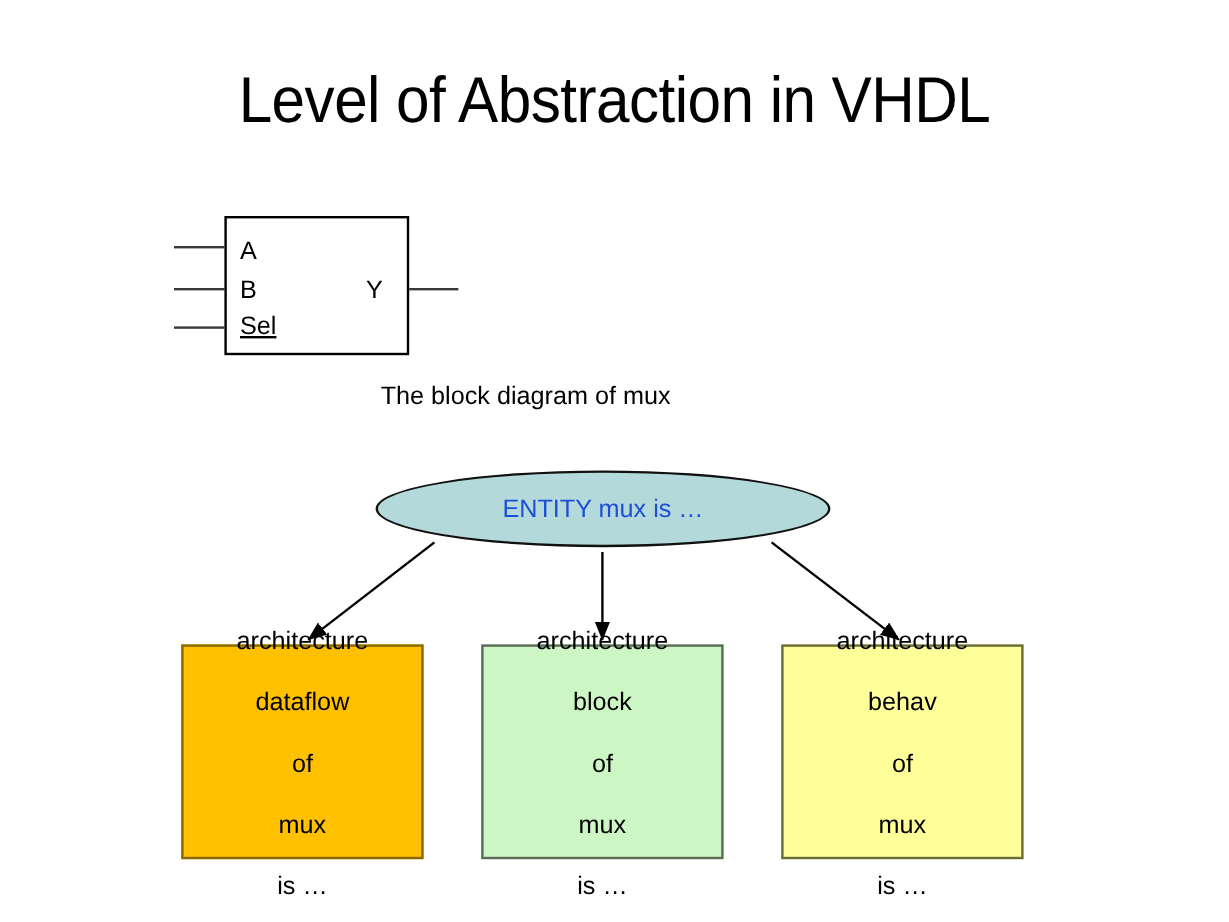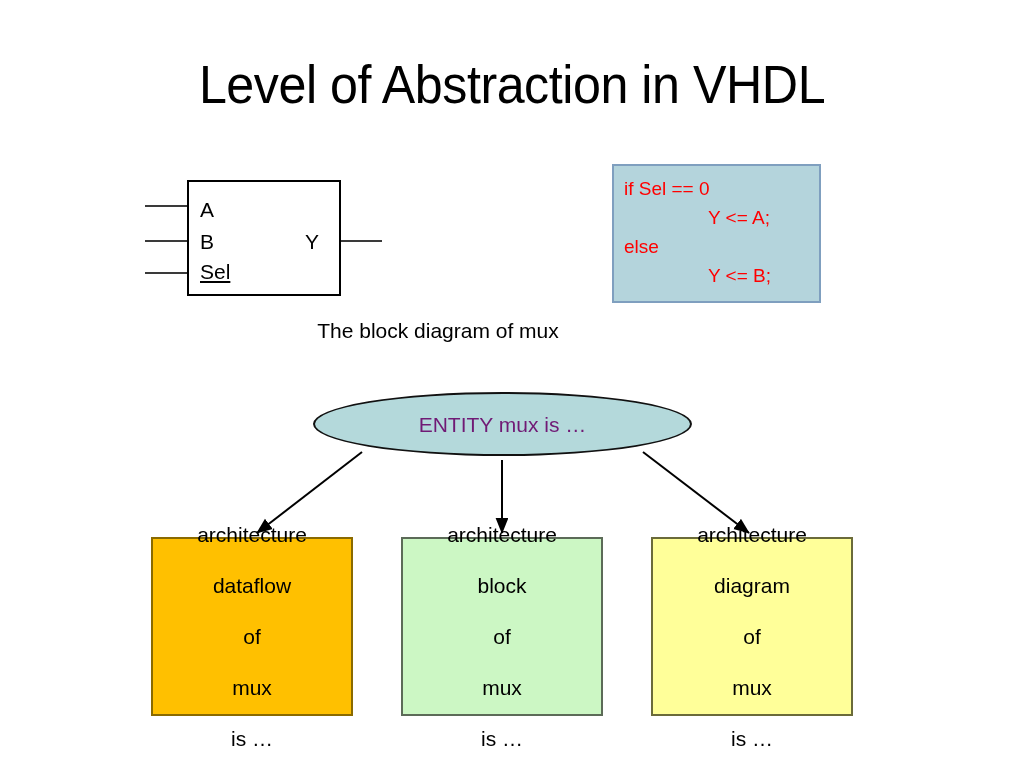"if Sel == 0" div.code-box { html: <div> <div>if Sel == 0</div> <div>Y &lt;= A;</div> <div>else</div> <div>Y &lt;= B;</div> </div> -> none }
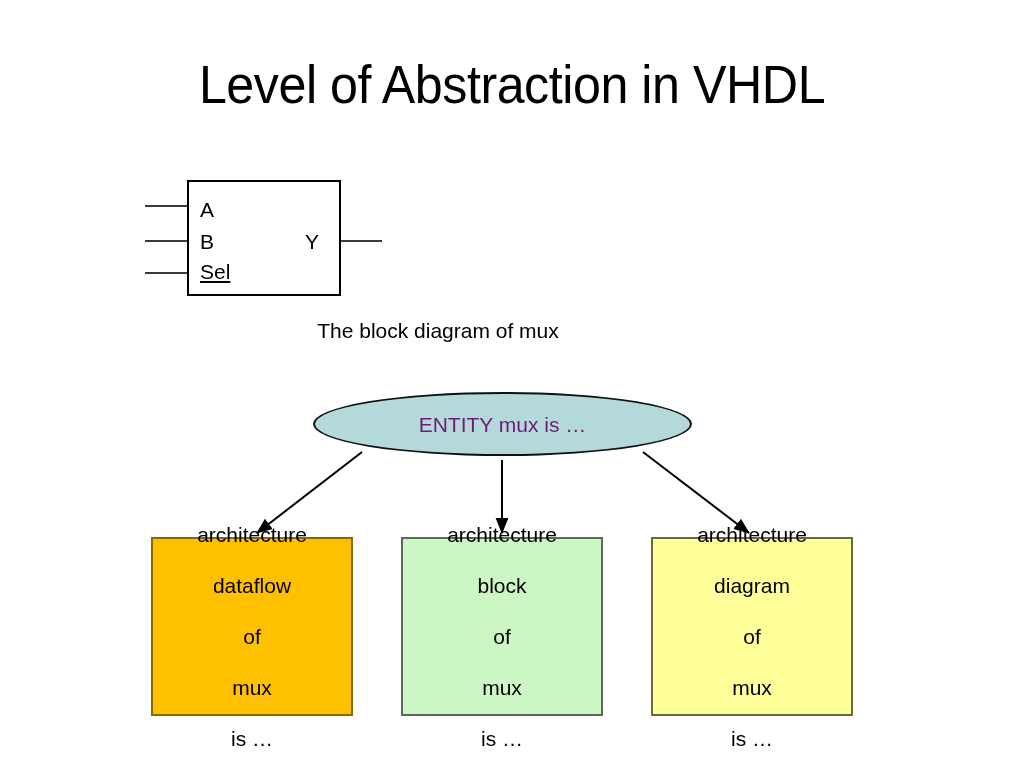"ENTITY mux is …" .entity-ellipse { color: #701a75 -> #1d4ed8 }
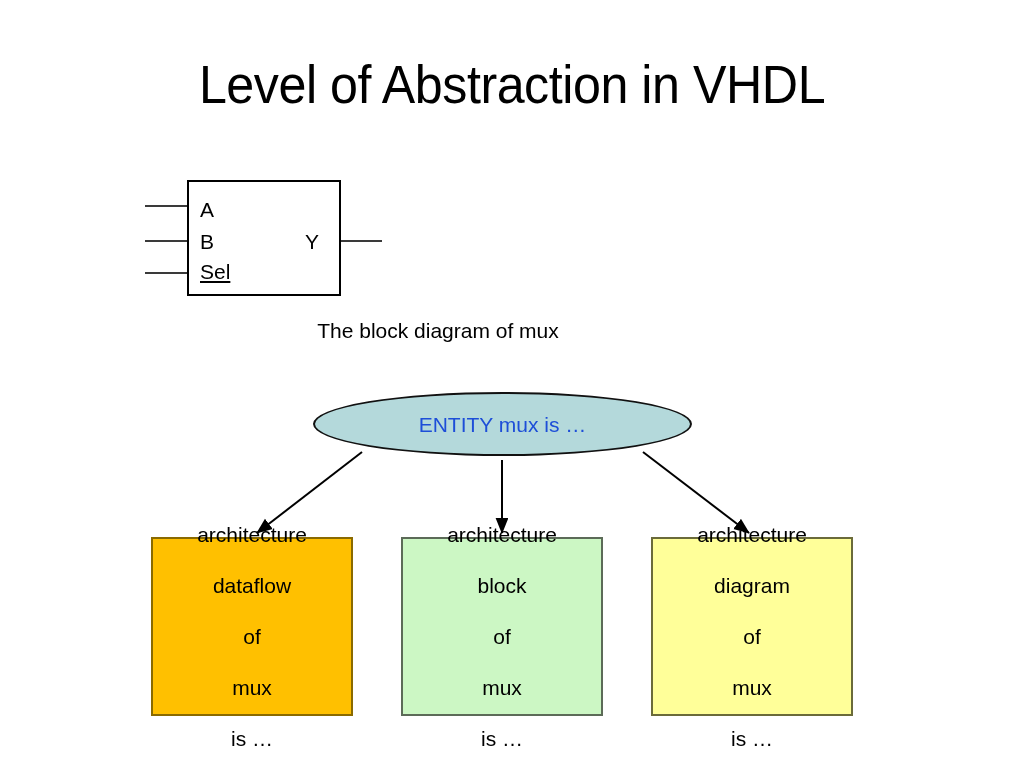"diagram" span.line { text: diagram -> behav }
